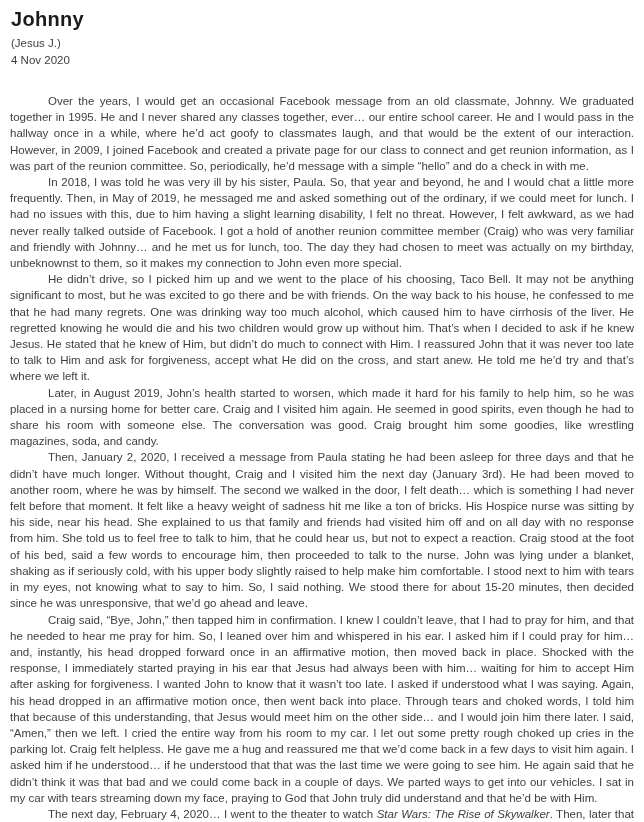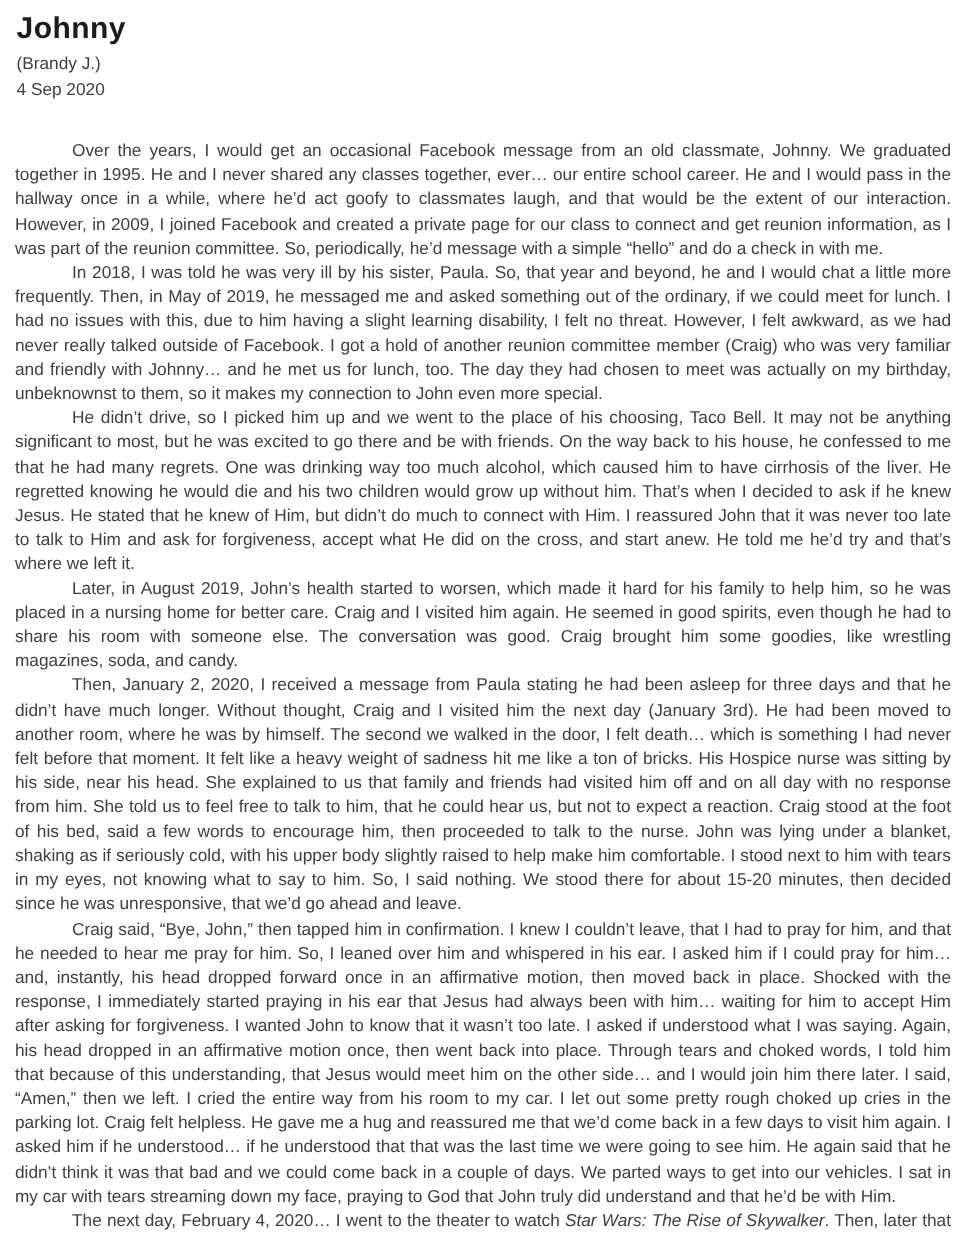"(Brandy J.)" div.doc-meta { text: Brandy -> Jesus }
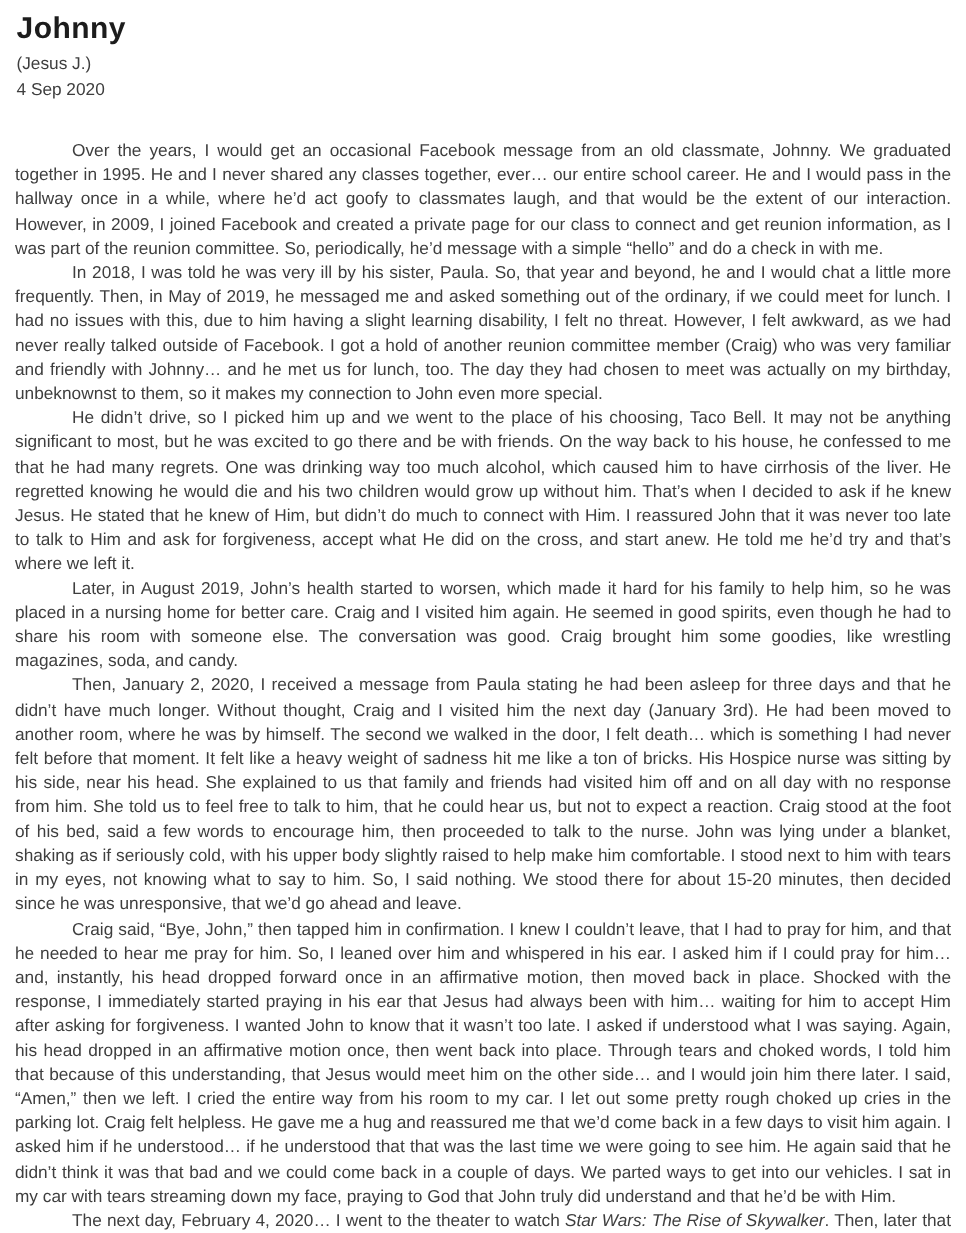"4 Sep 2020" div.doc-meta { text: Sep -> Nov }
